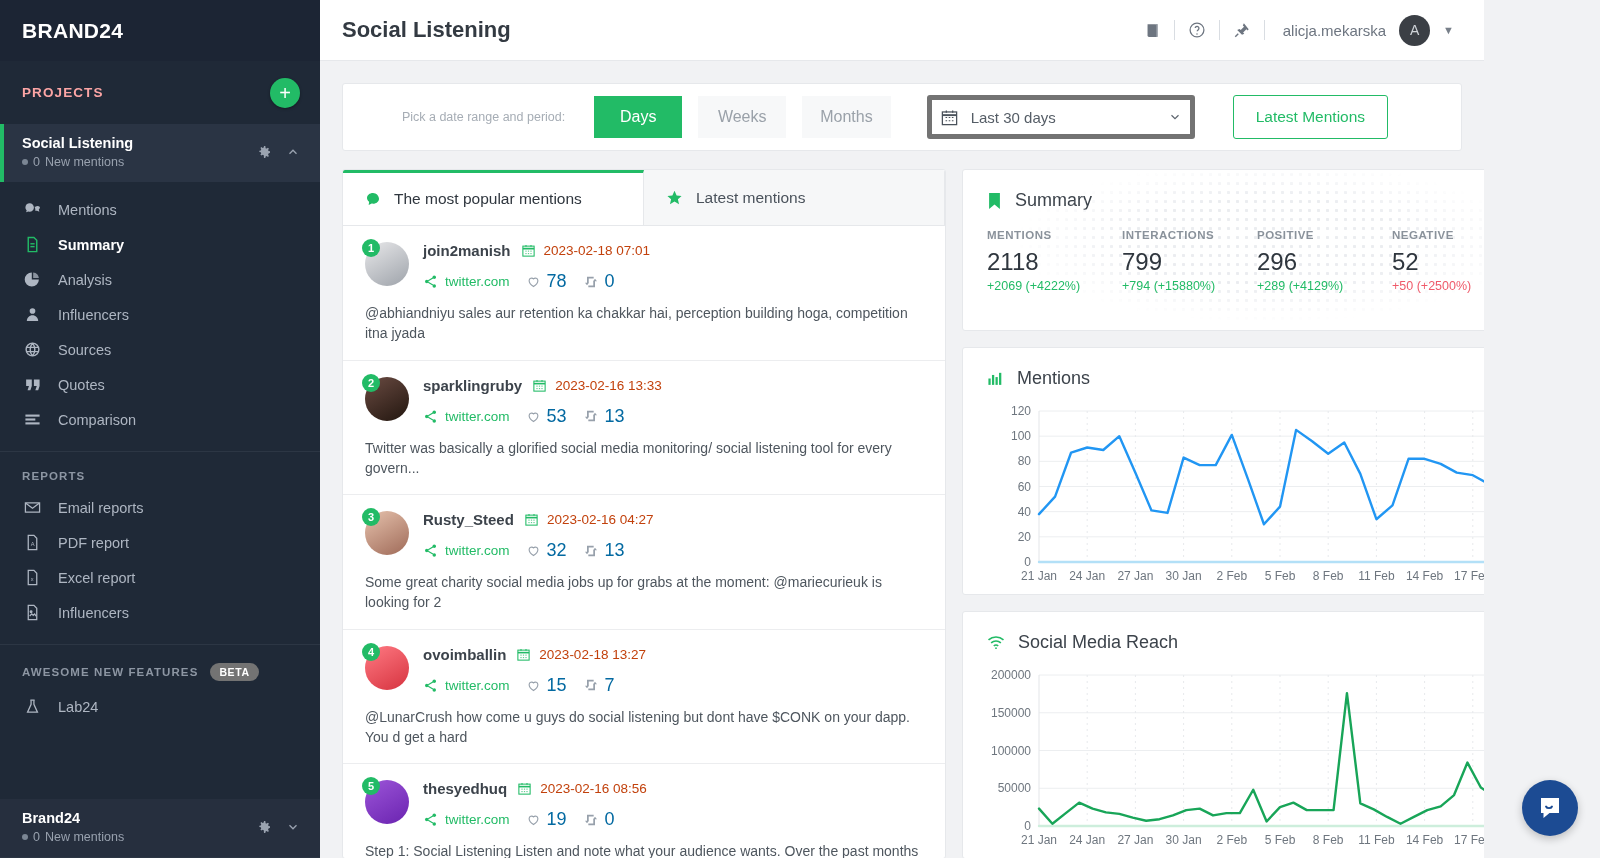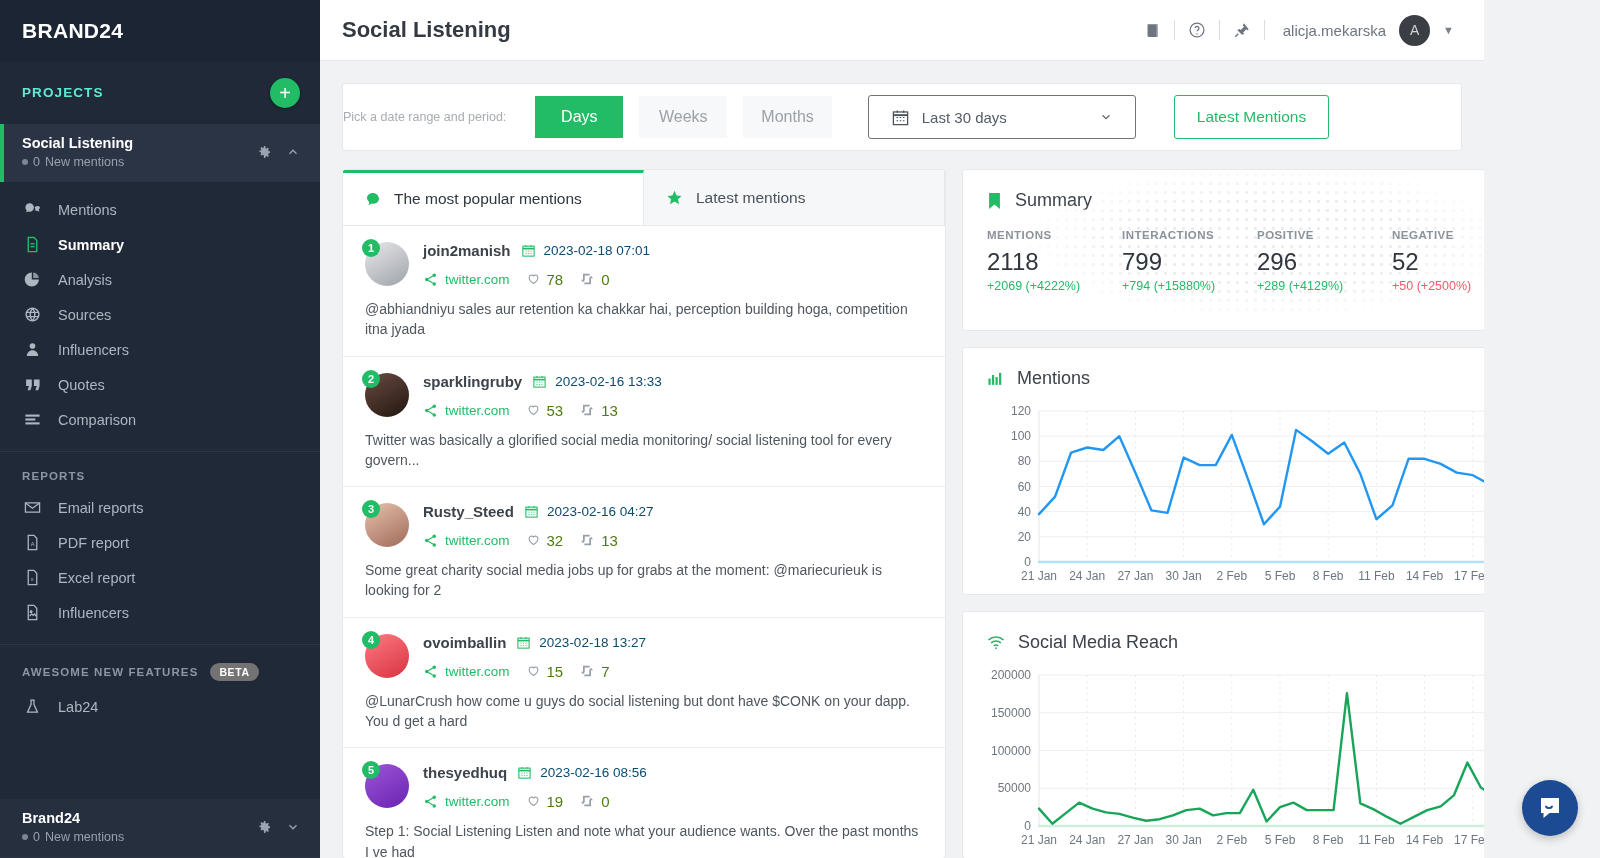"PROJECTS" .projects-title { color: #5eead4 -> #fca5a5 }
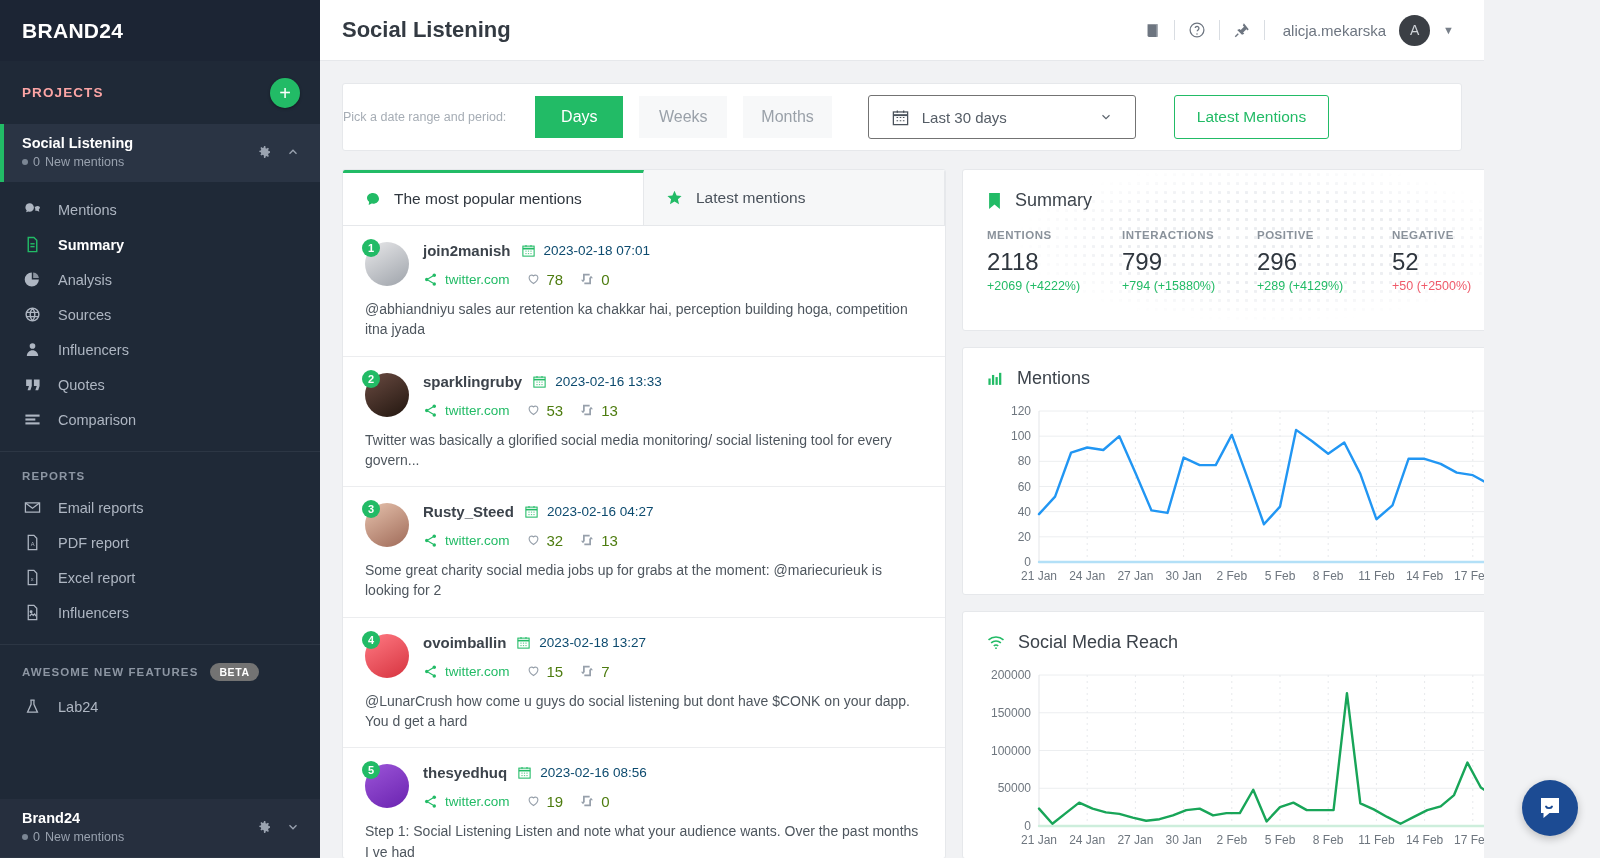"Pick a date range and" .daterow { justify-content: flex-start -> center }
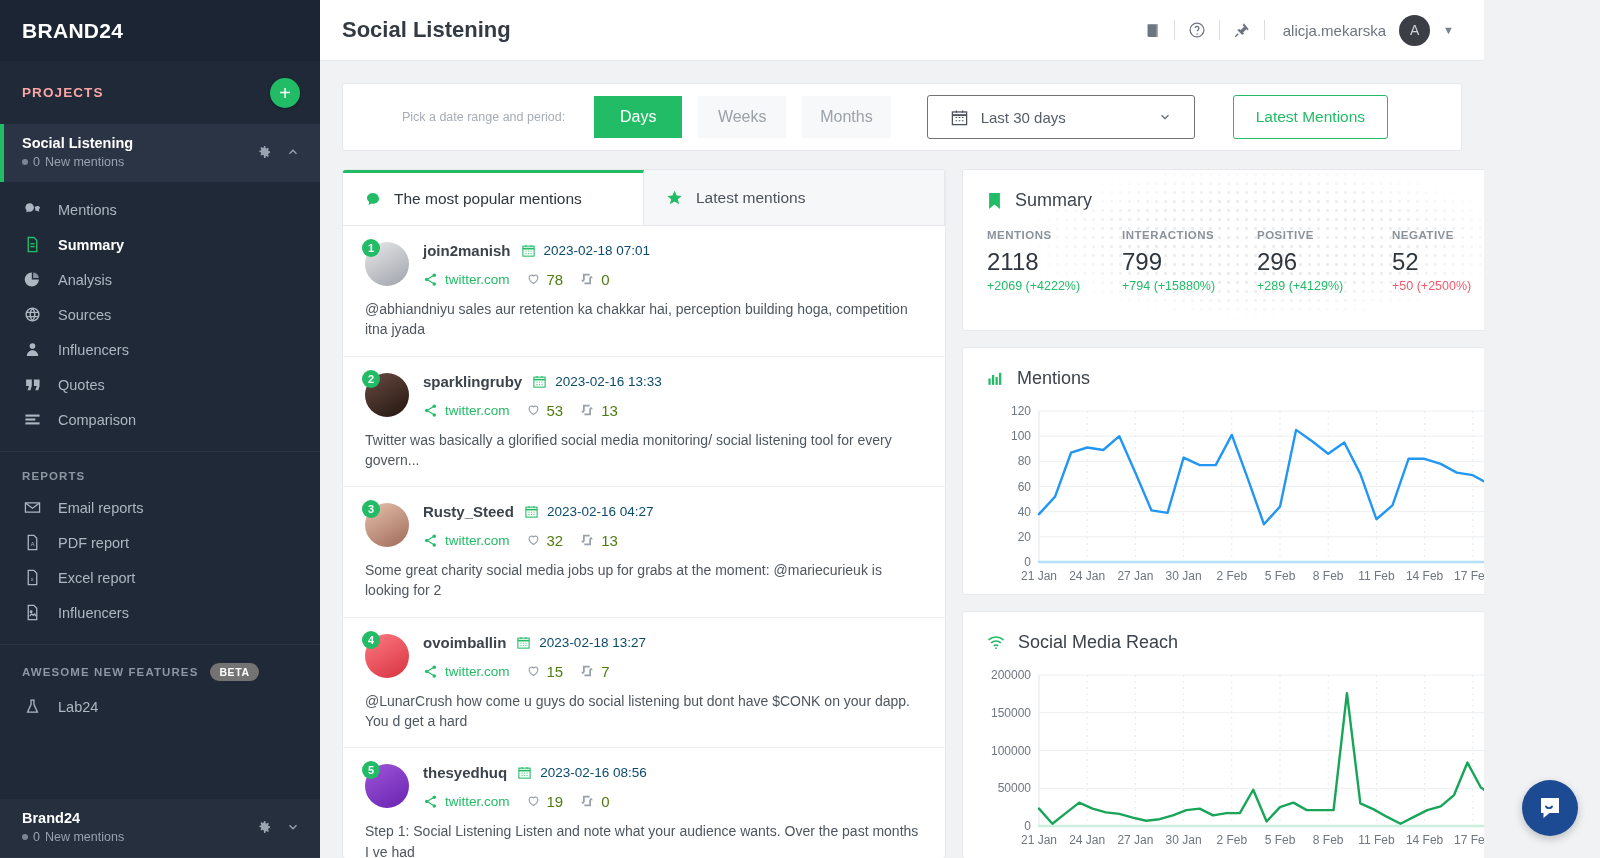"Last 30 days" .date-select { border: 1px solid #737373 -> 5px solid #737373; padding: 0 22px -> 0 8px }
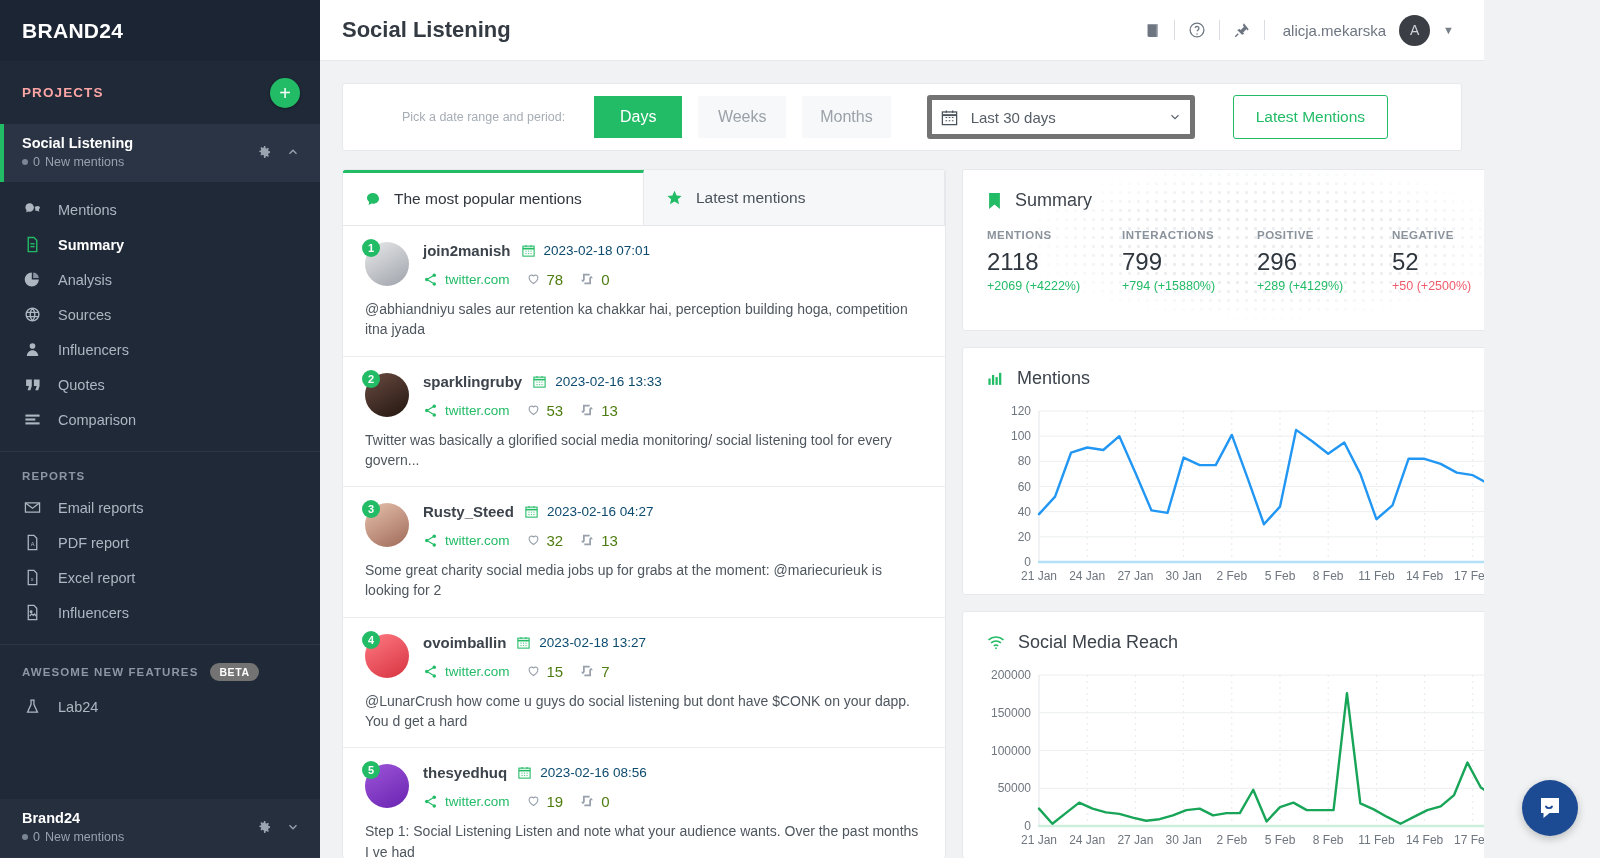"2023-02-18 07:01" .m-date { color: #0c4a6e -> #c2410c }
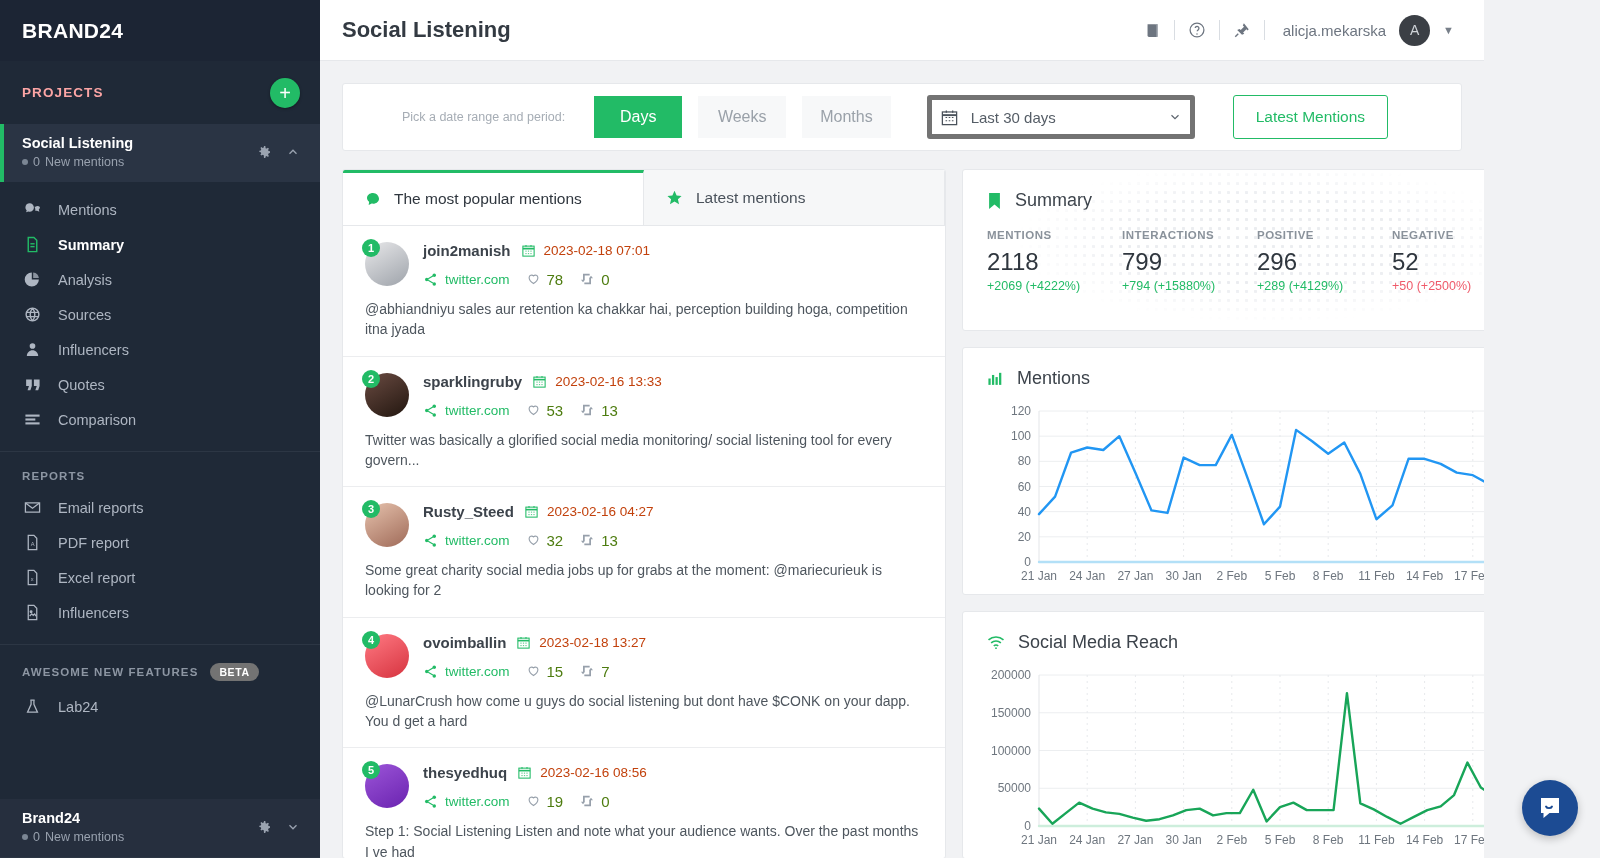"78" .m-stat { align-items: none -> center; color: #4d7c0f -> #0369a1; font-size: 15px -> 18px }
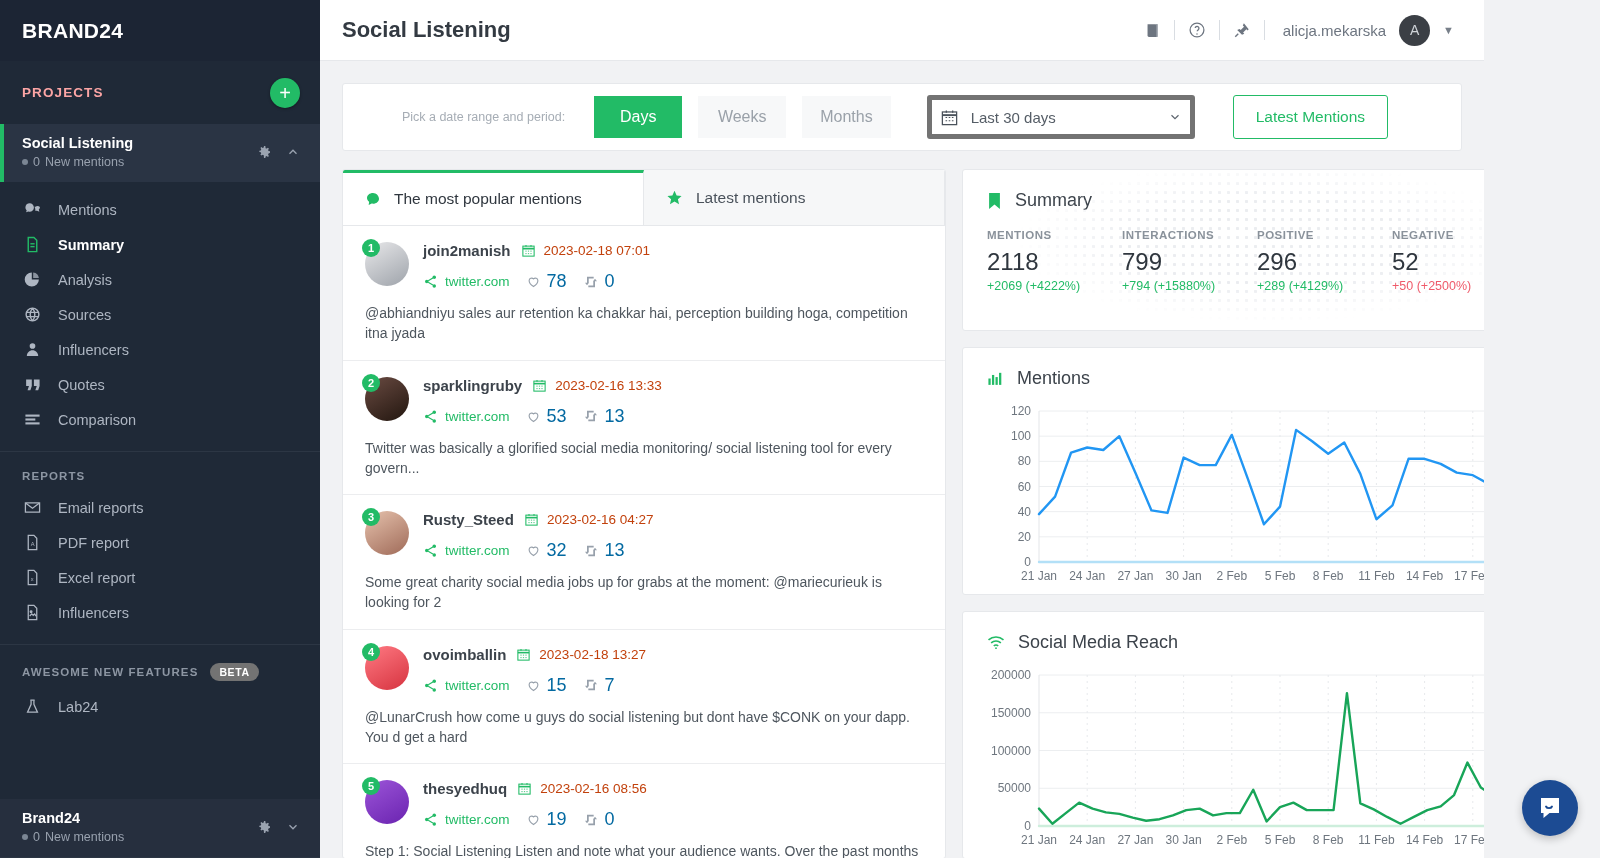"Sources" div.nav-item { order: before "Influencers" -> after "Influencers" }
